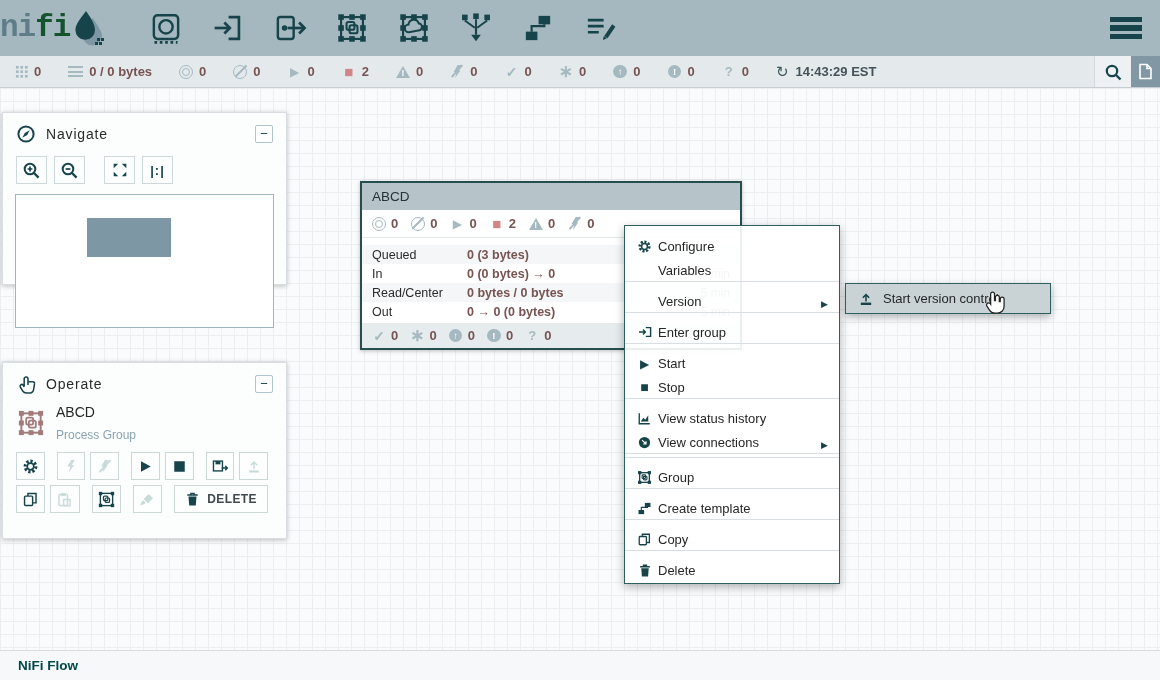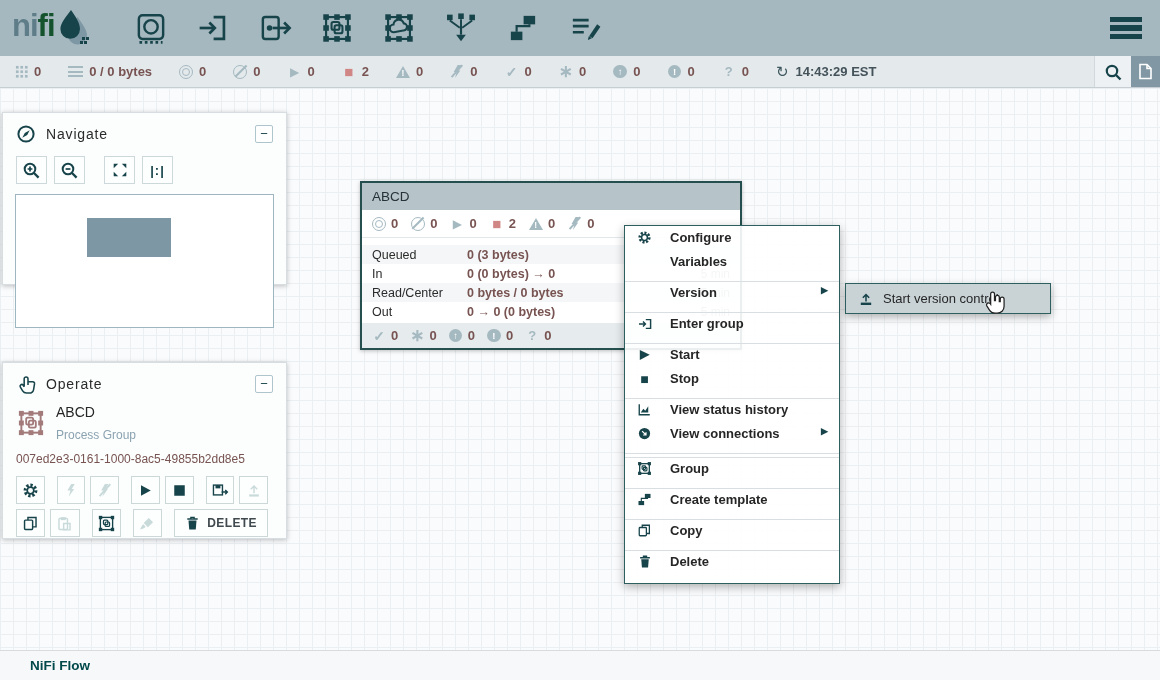"ni" .logo { align-items: flex-start -> center; font-family: none -> Liberation Mono, monospace; margin-left: 12px -> none }
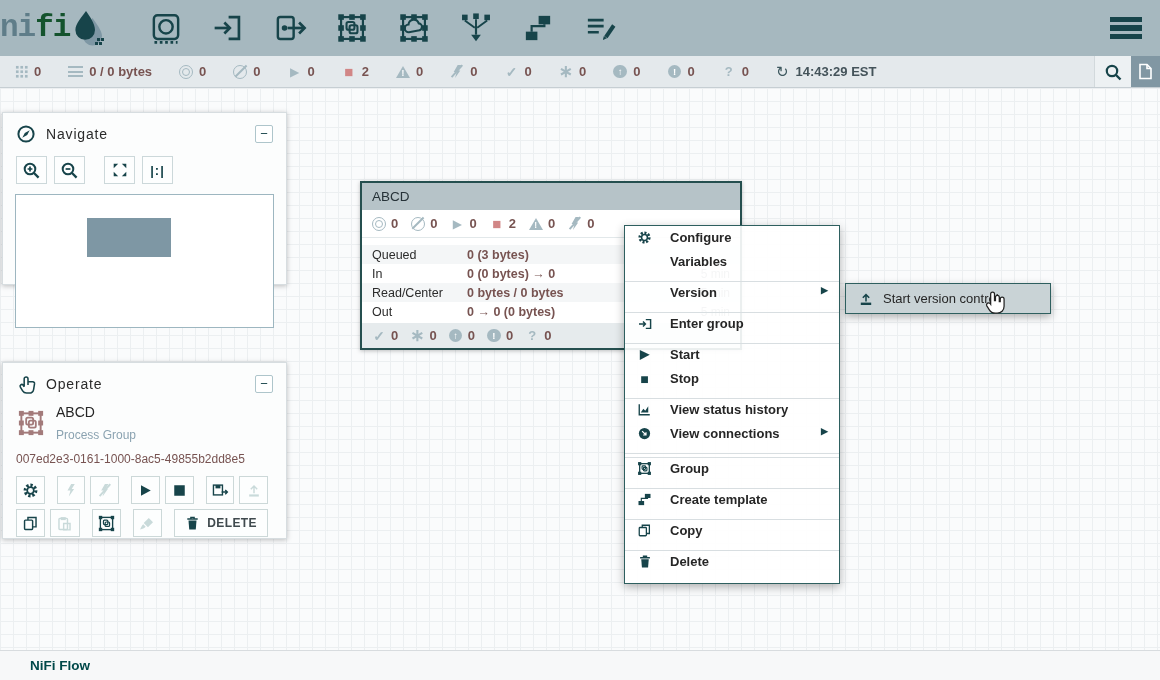"Configure" .ctx-item { align-items: flex-start -> flex-end; font-weight: bold -> none; gap: 17px -> 5px }
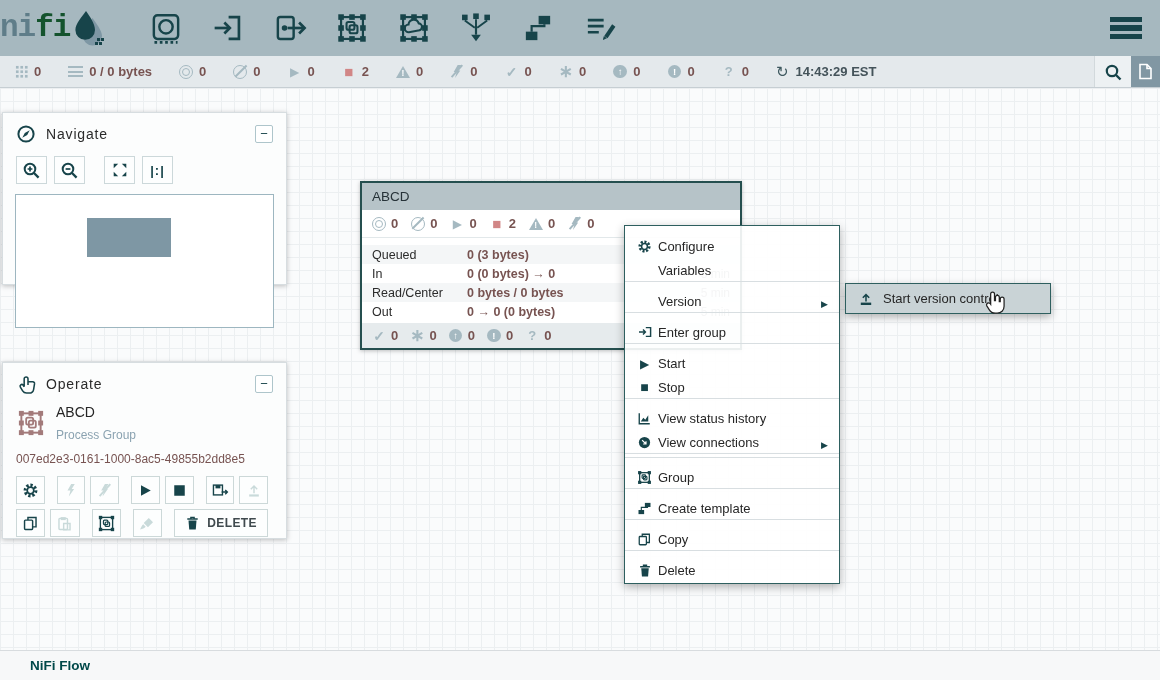"007ed2e3-0161-1000-8ac5-49855b2dd8e5" div.op-id { html: <div>007ed2e3-0161-1000-8ac5-49855b2dd8e5</div> -> none }
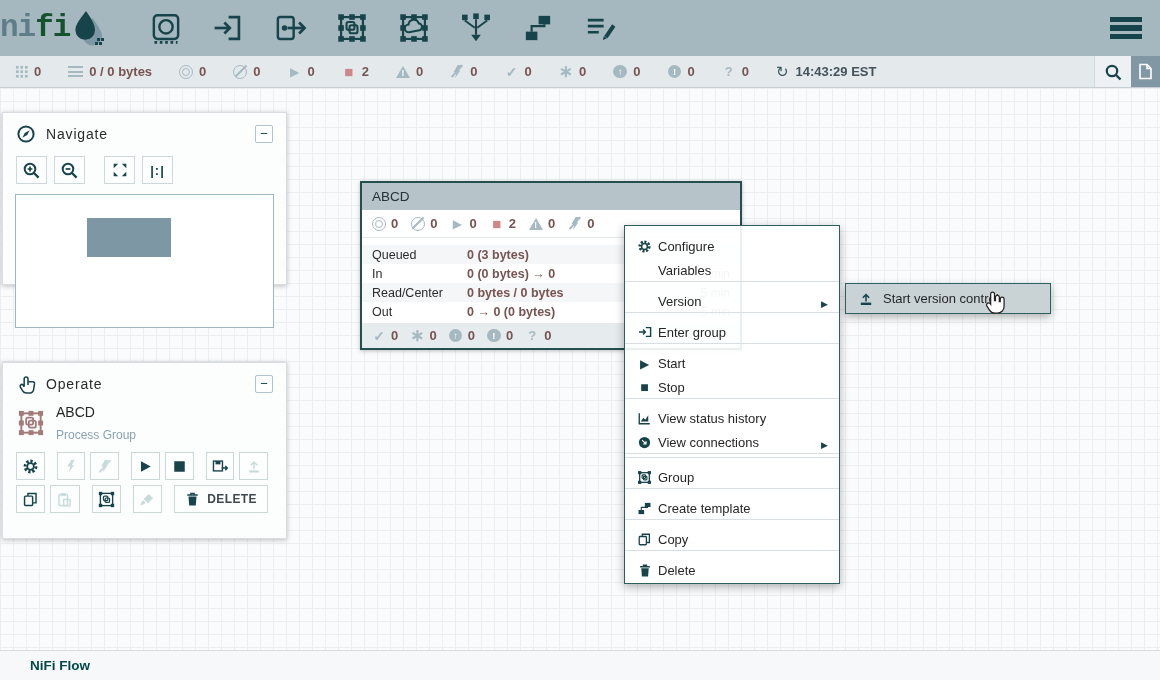"NiFi Flow" .footer { padding-left: 30px -> 18px }
